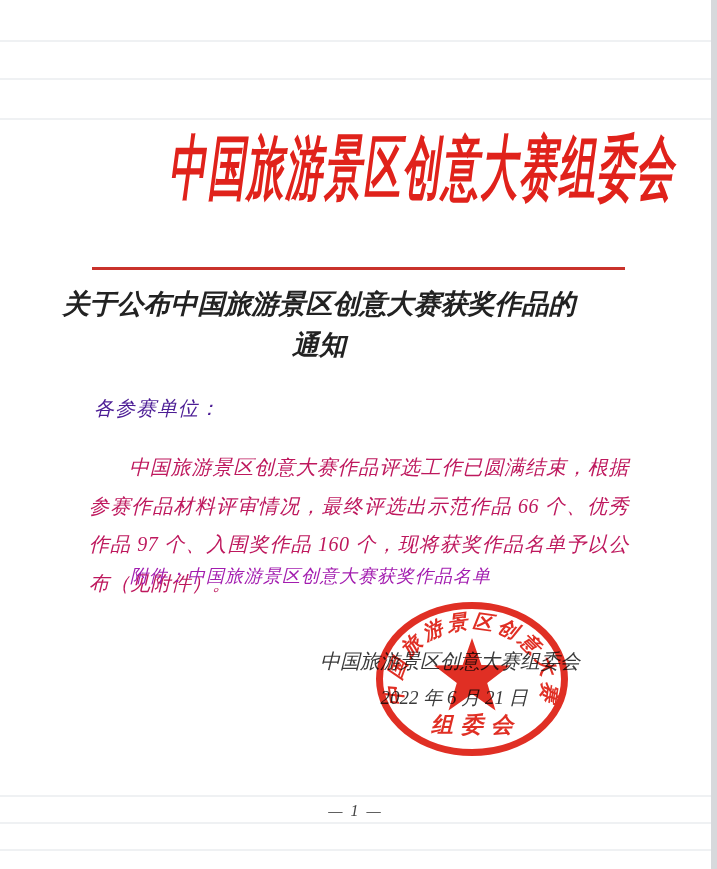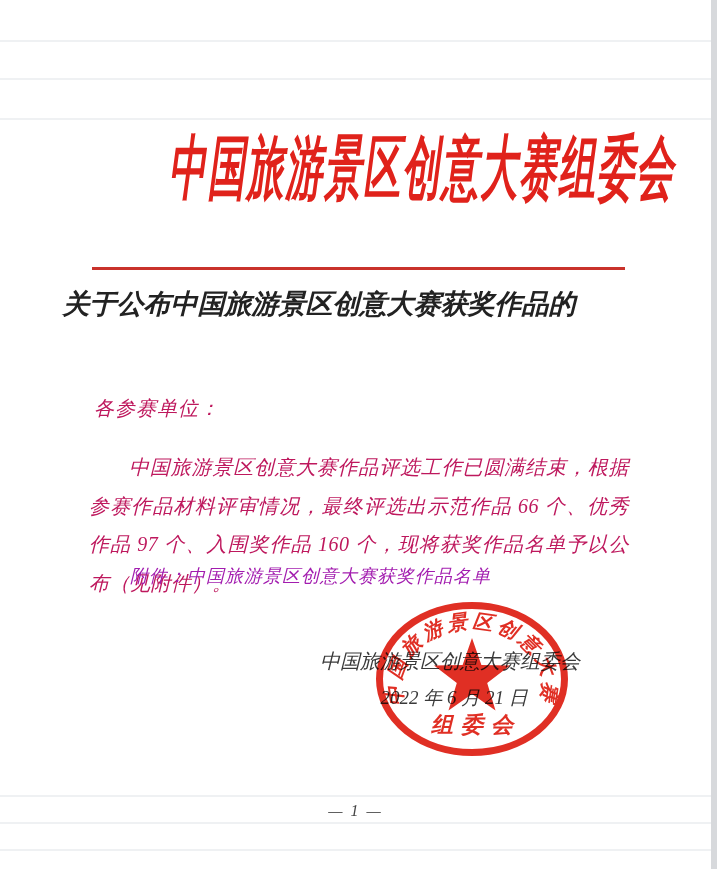"通知" div { html: none -> <div>通知</div> }
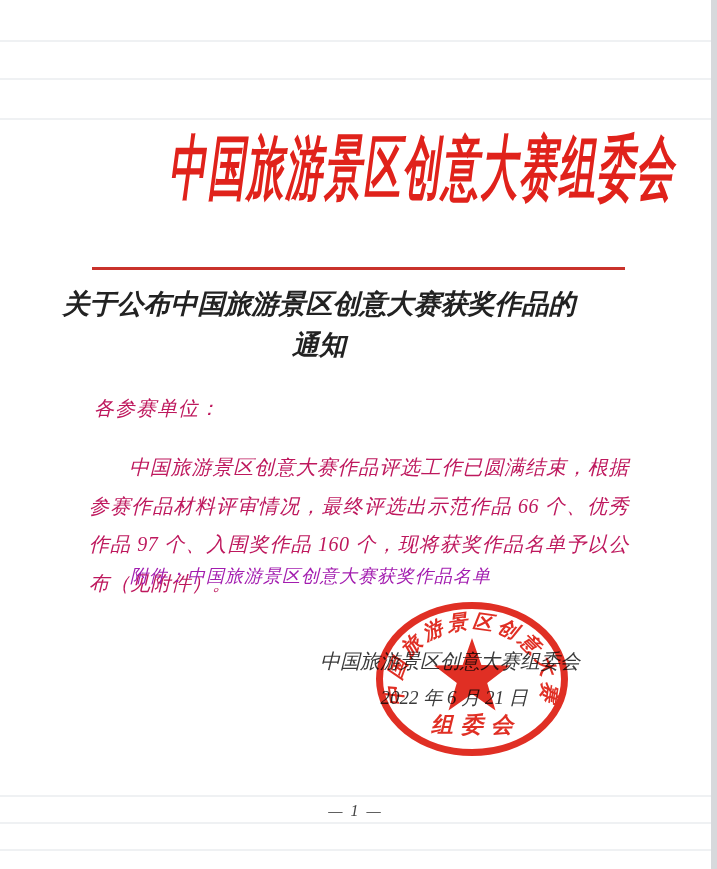"各参赛单位：" .salutation { color: #be185d -> #4c1d95 }
